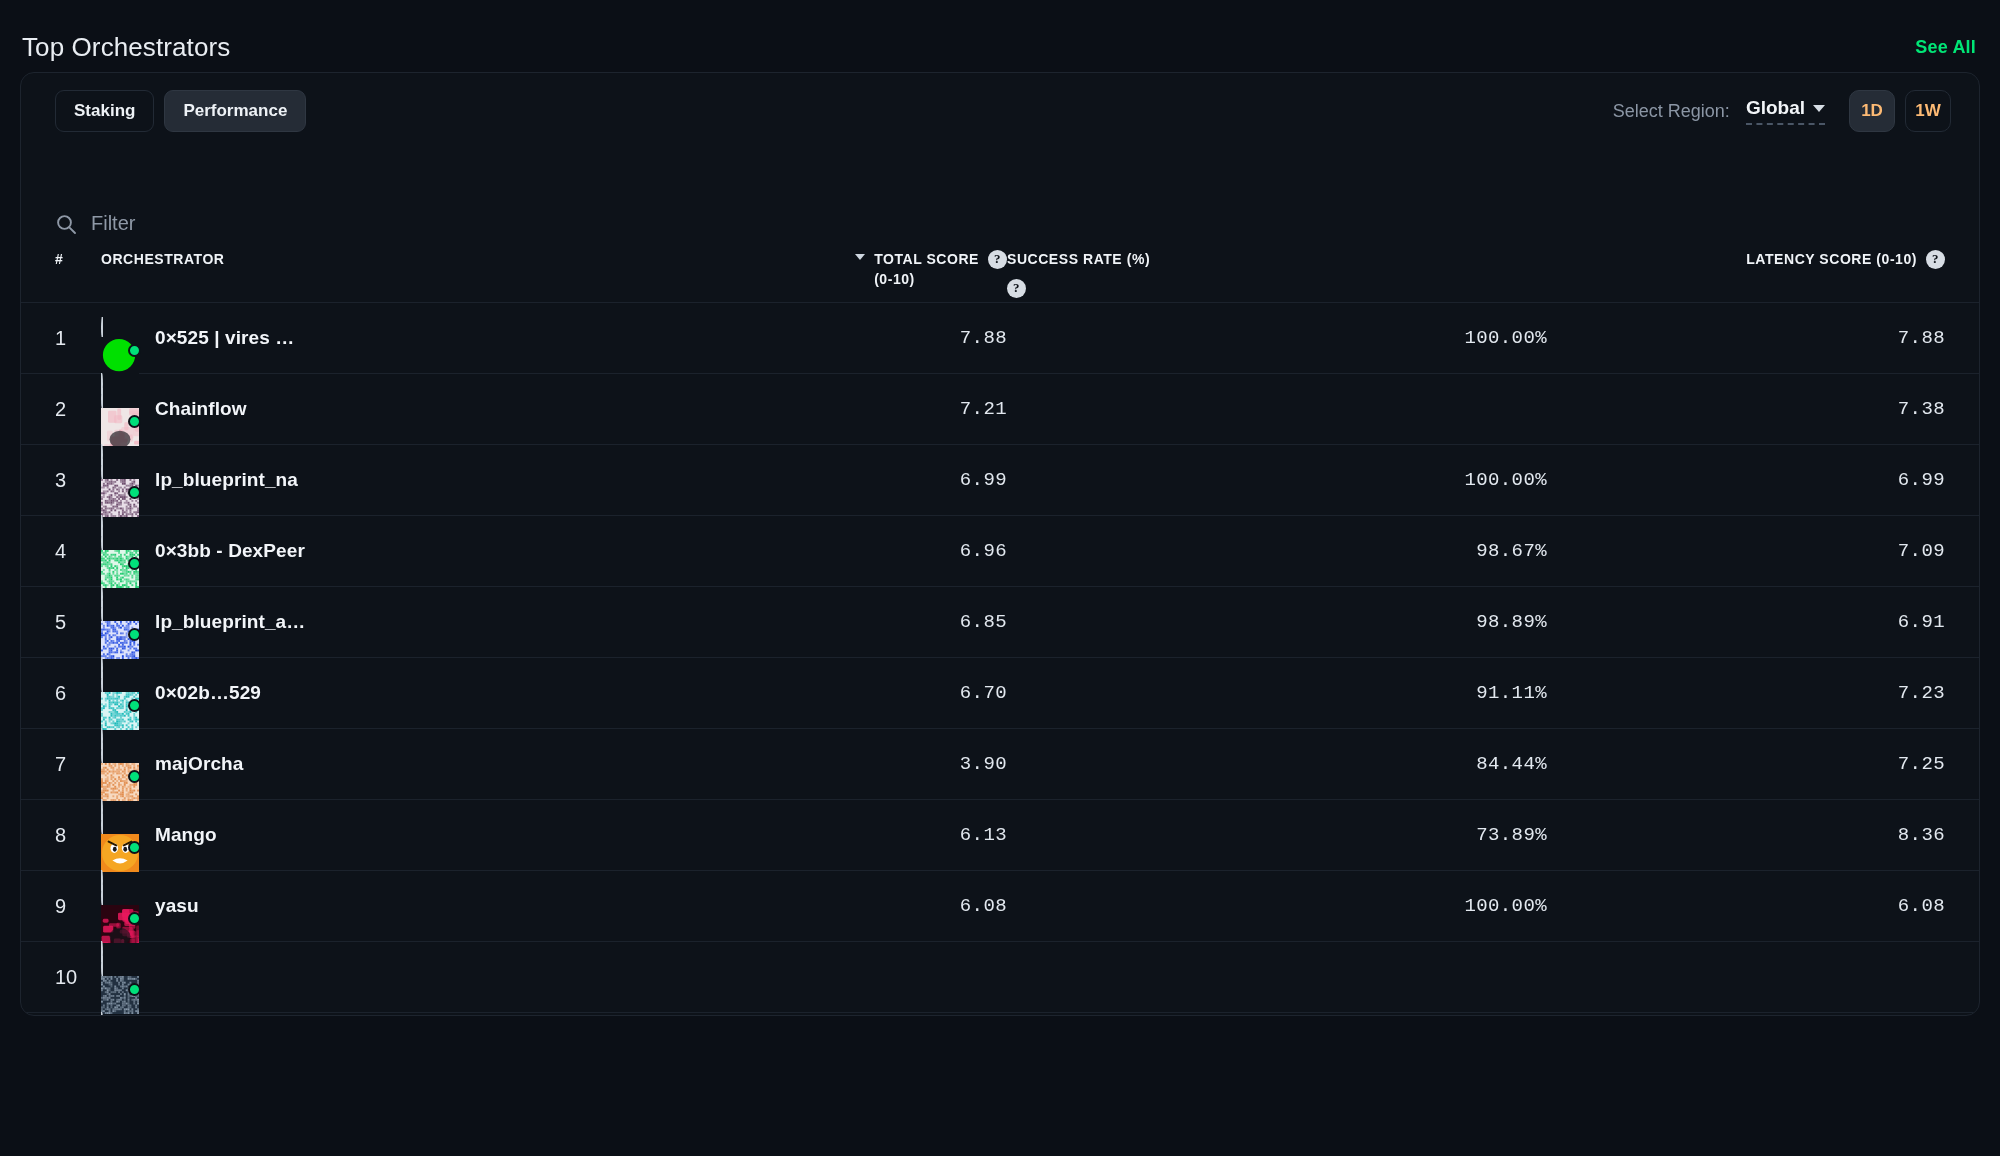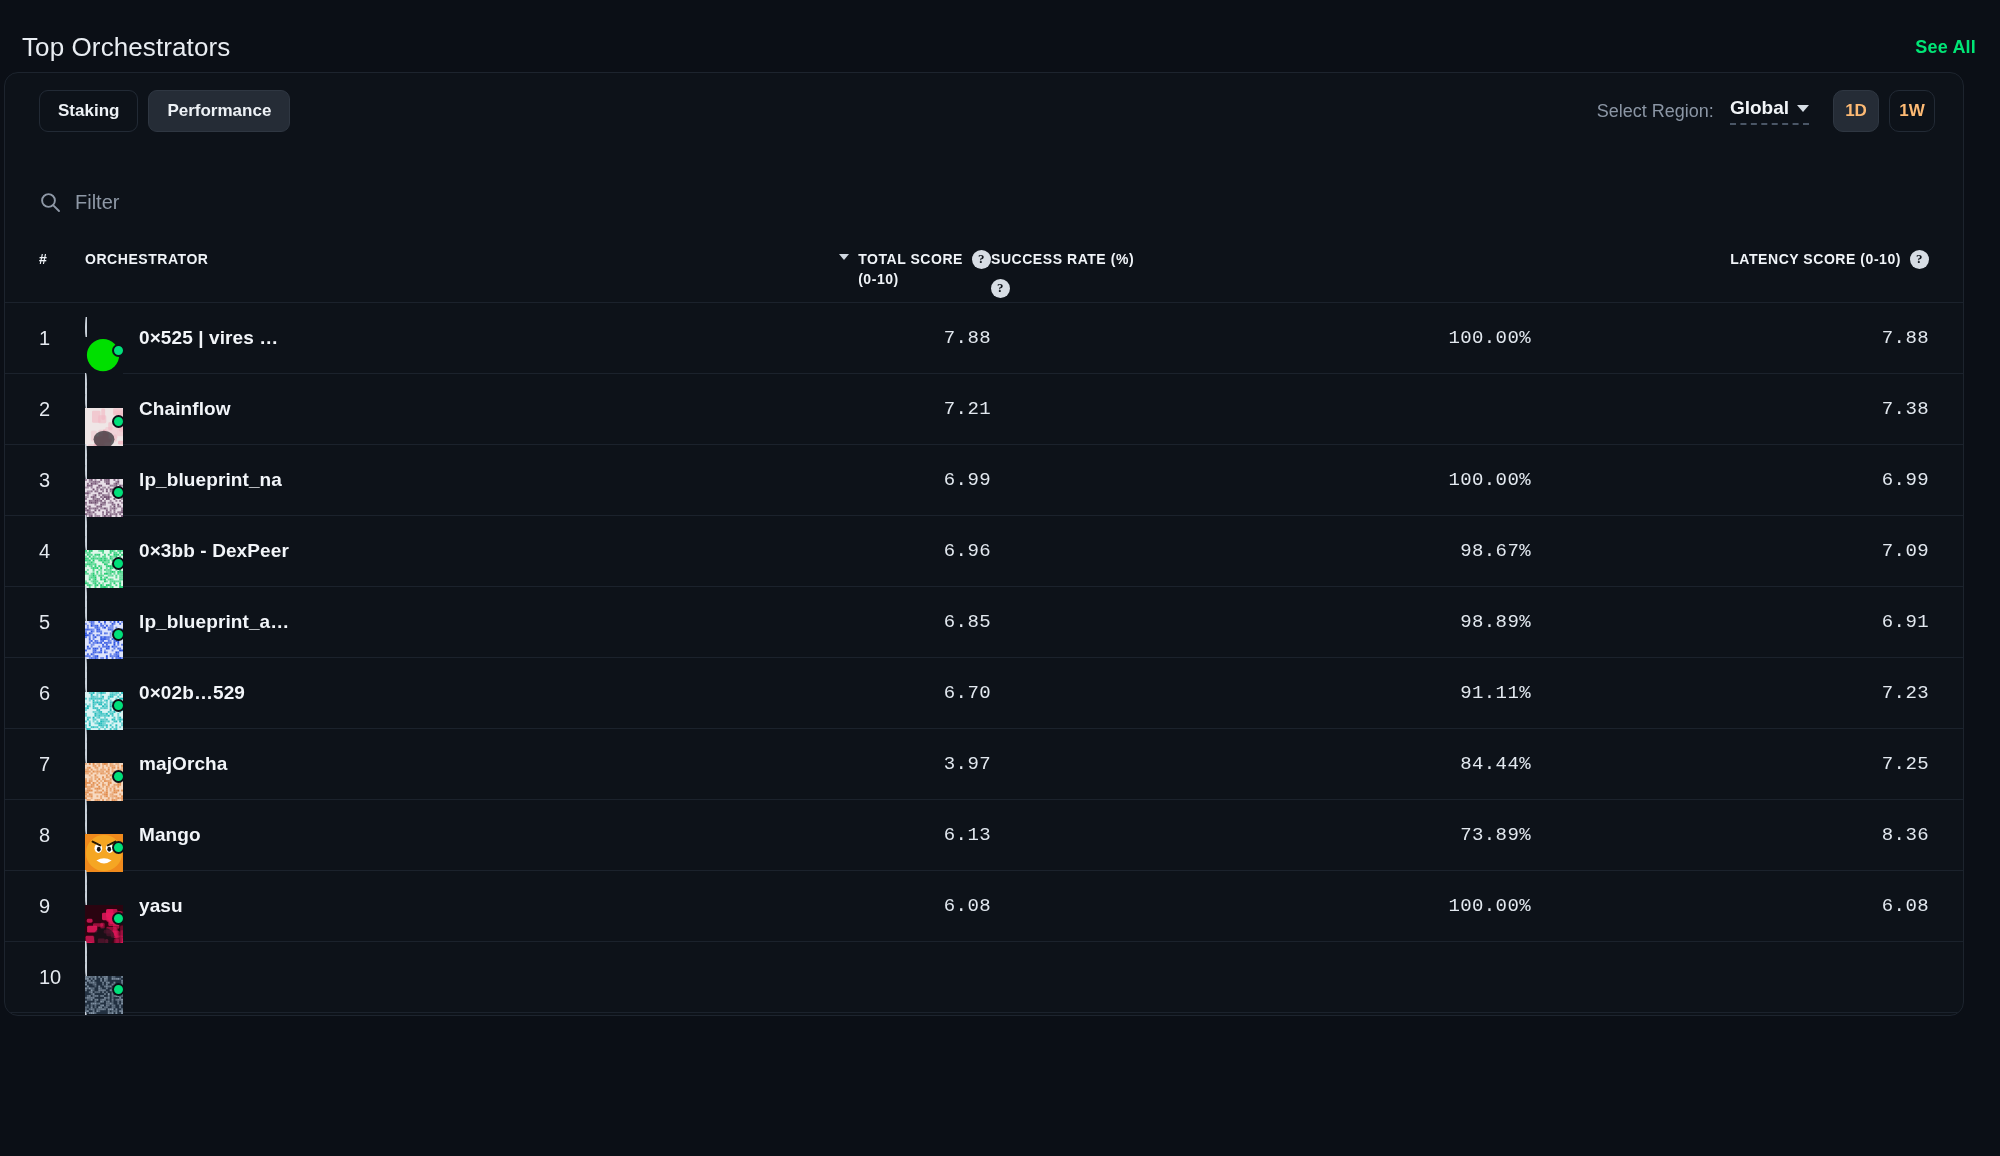"Staking" .card { left: 4px -> 20px }
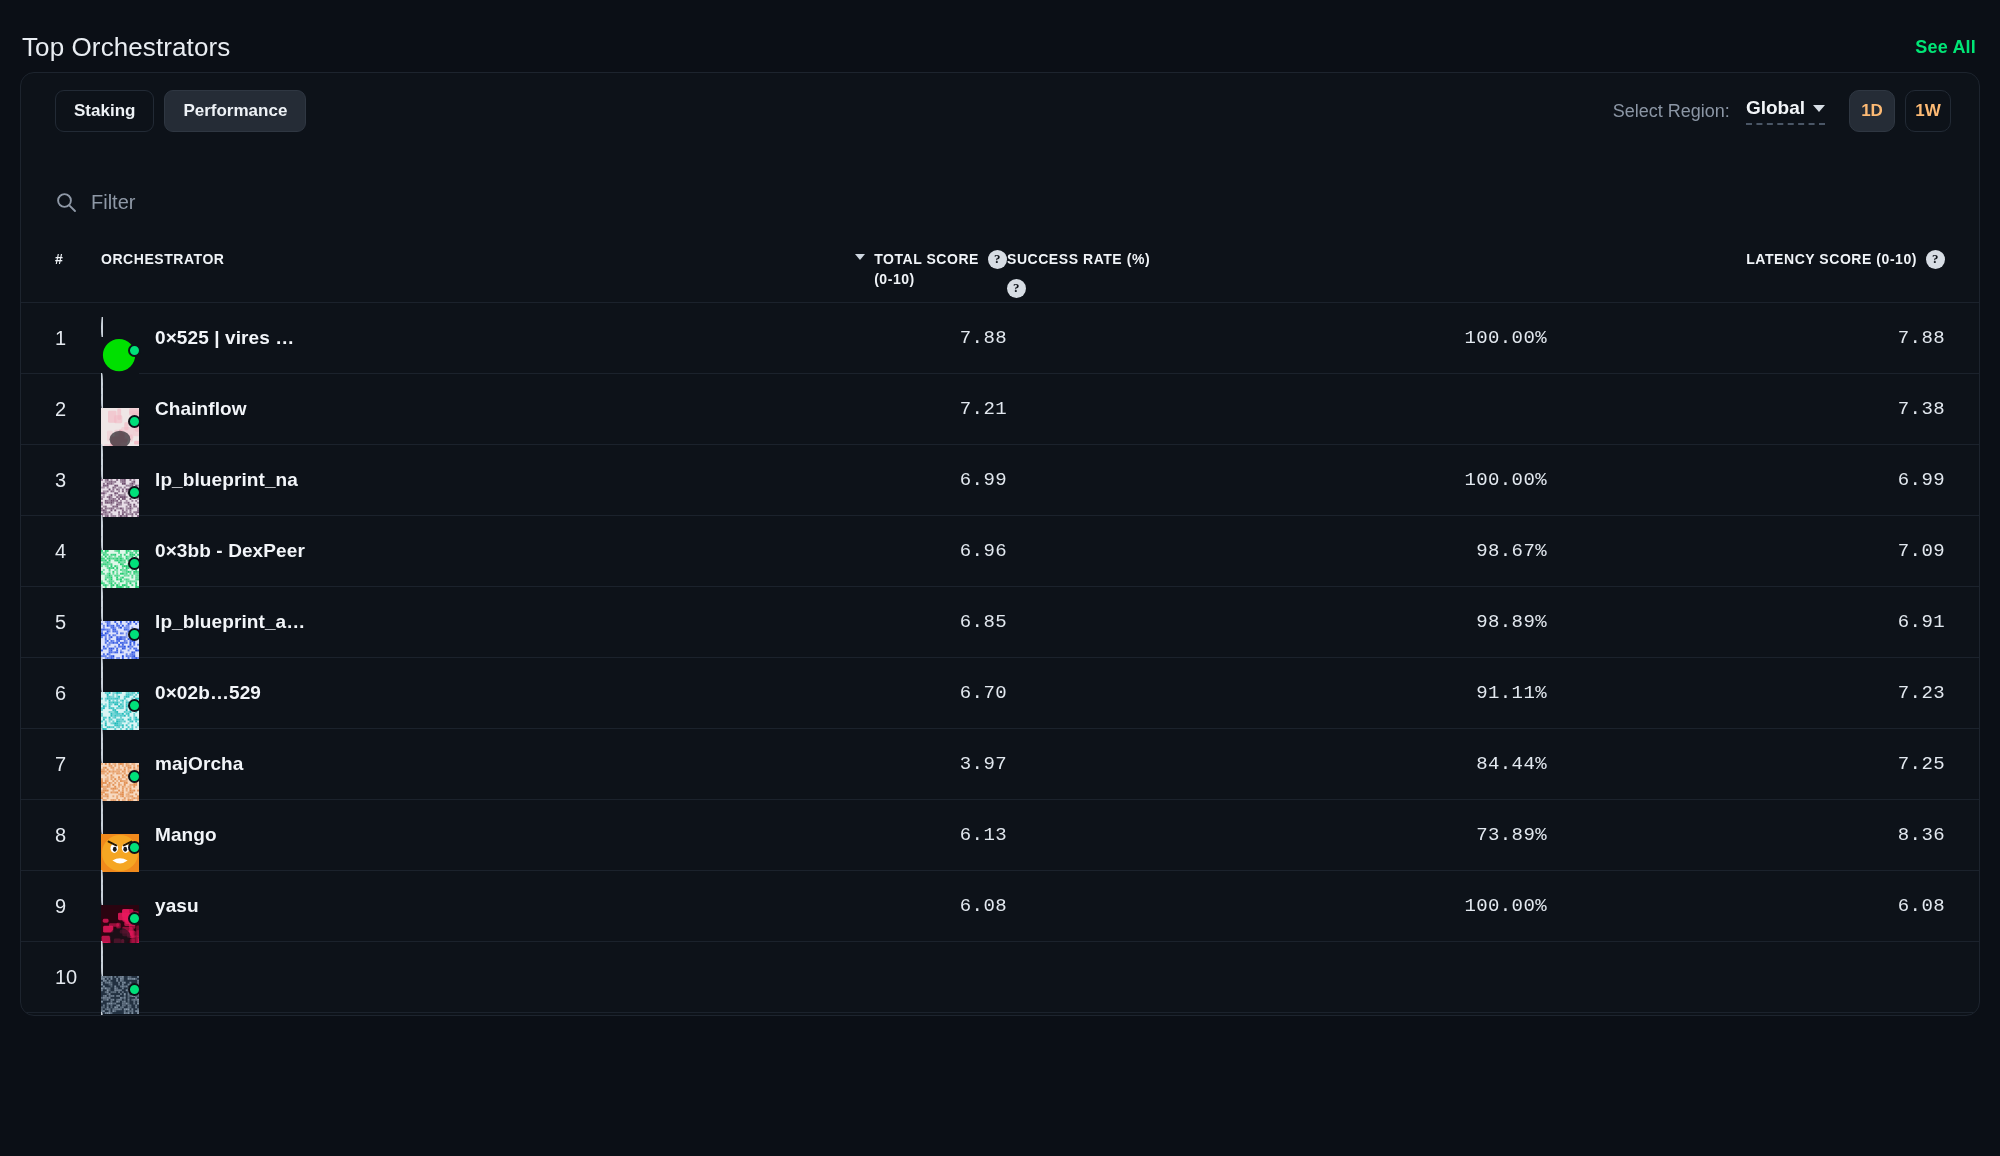"Filter" .filter-row { align-items: flex-start -> flex-end }
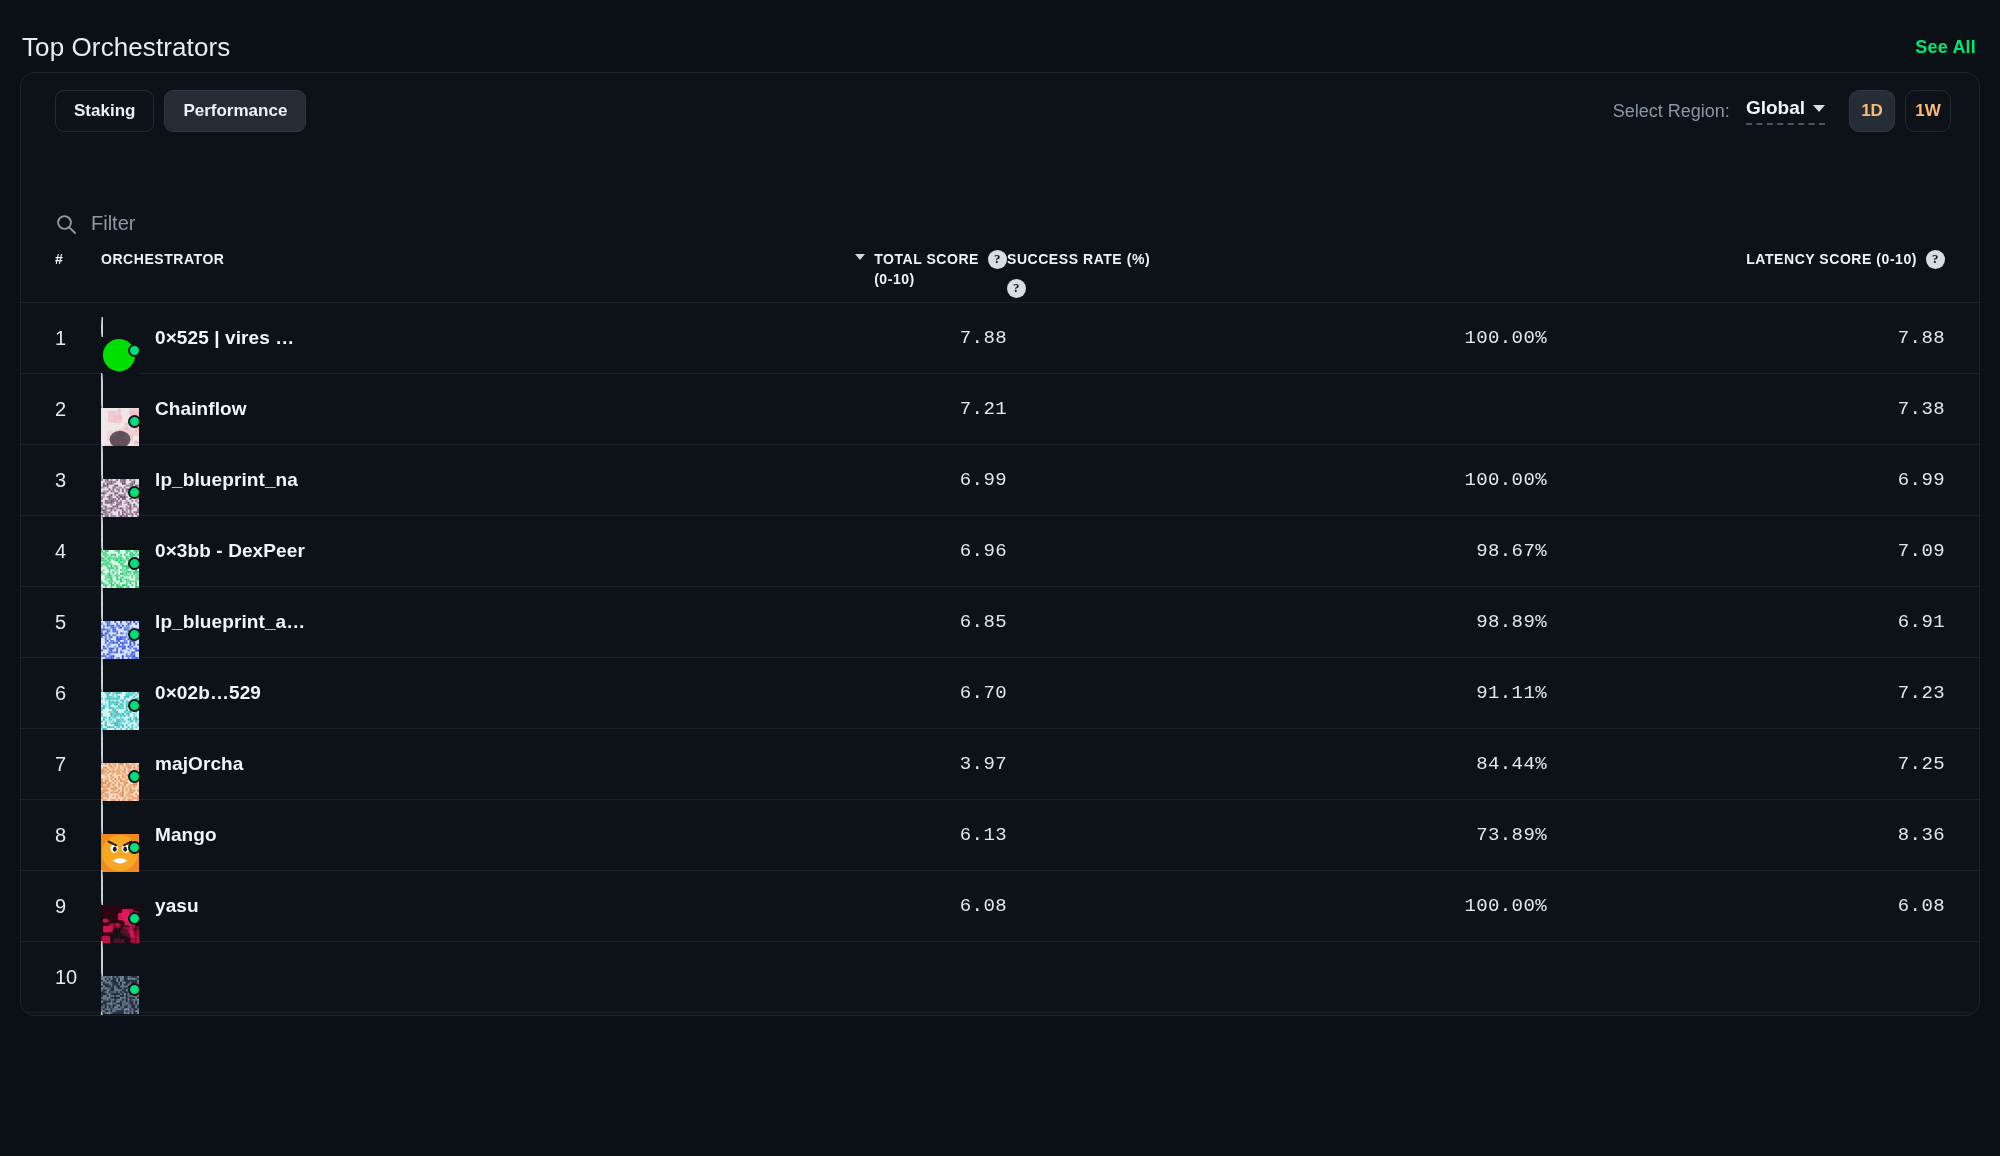"3.97" div.cell { text: 3.97 -> 3.90 }
